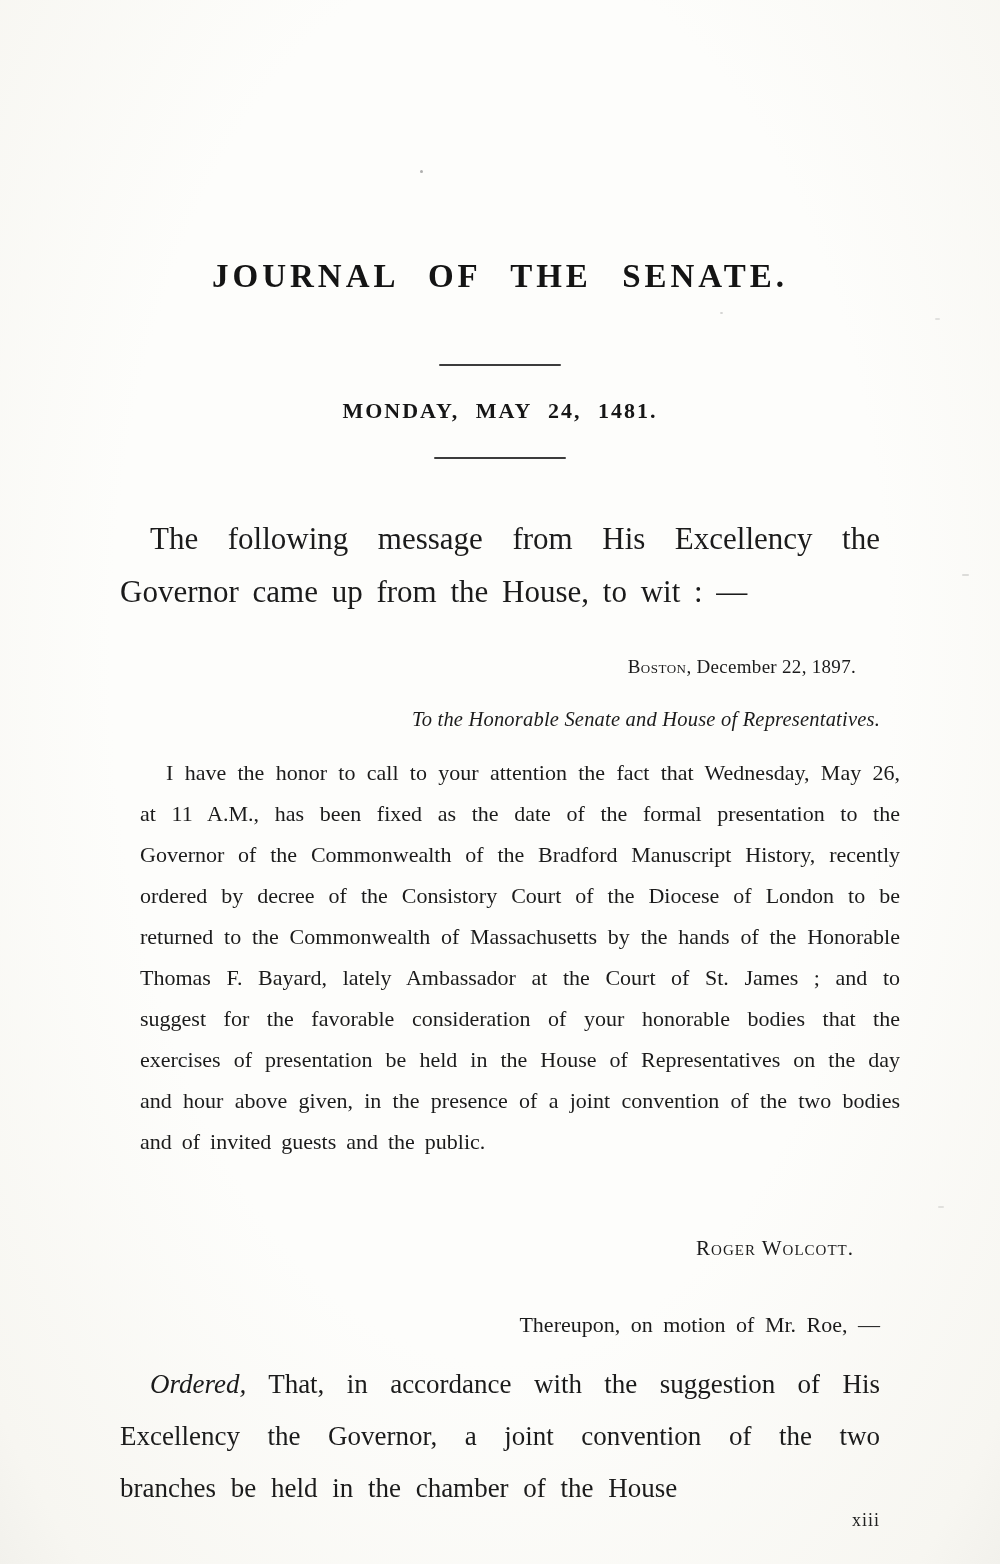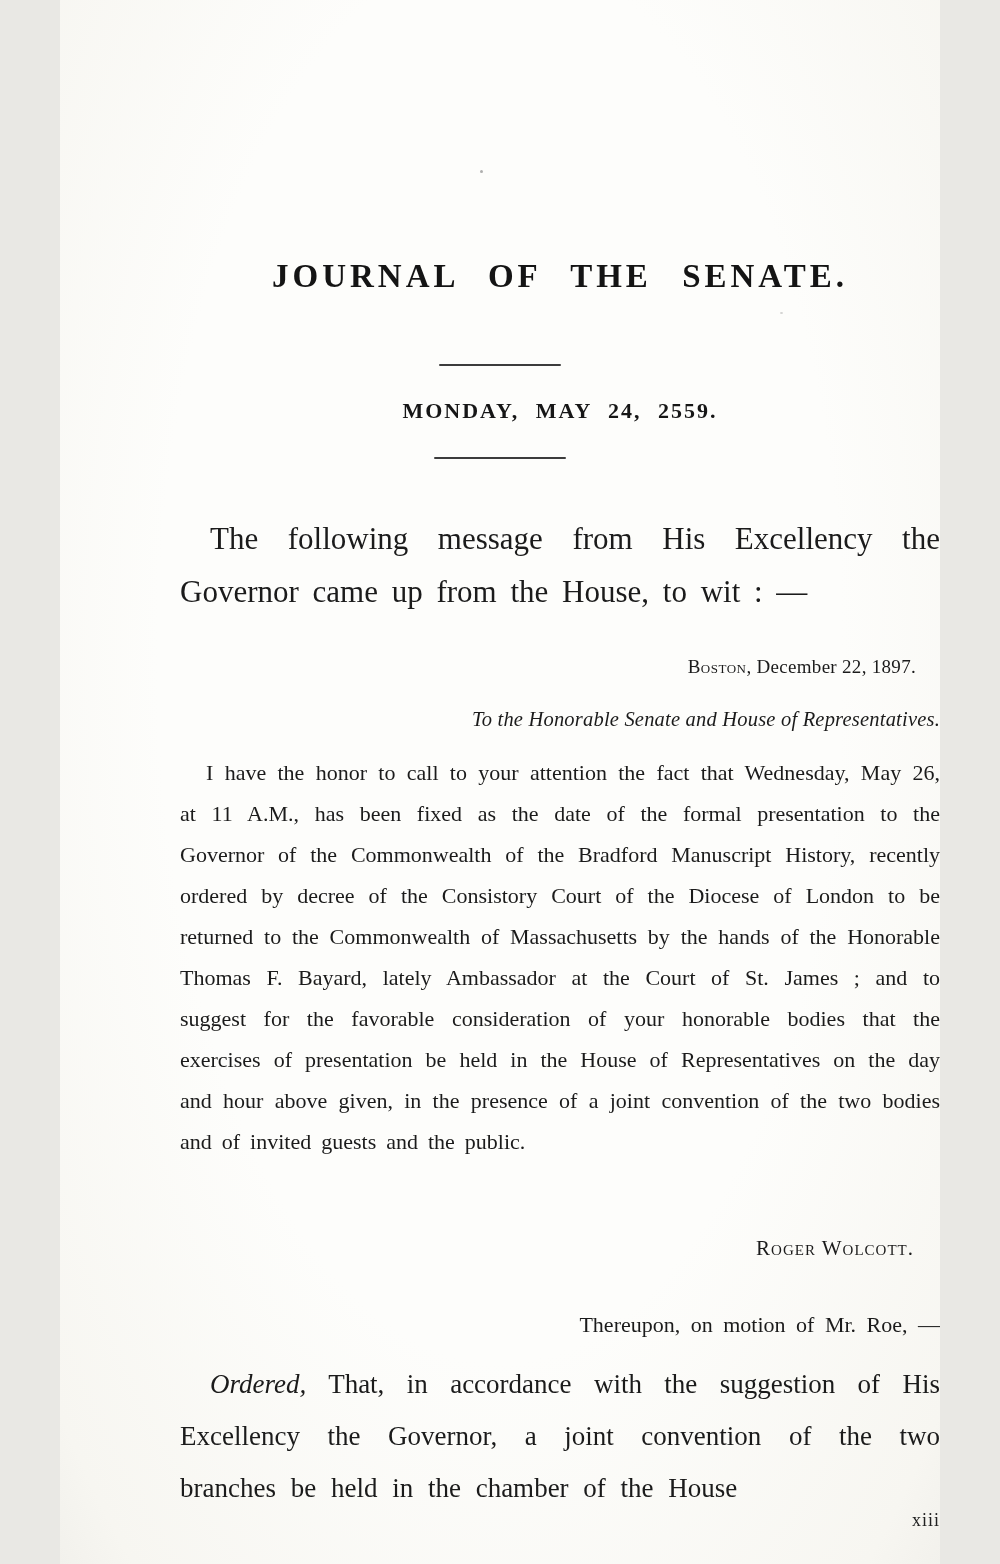"JOURNAL OF THE SENATE." .page { width: 880px -> 1000px }
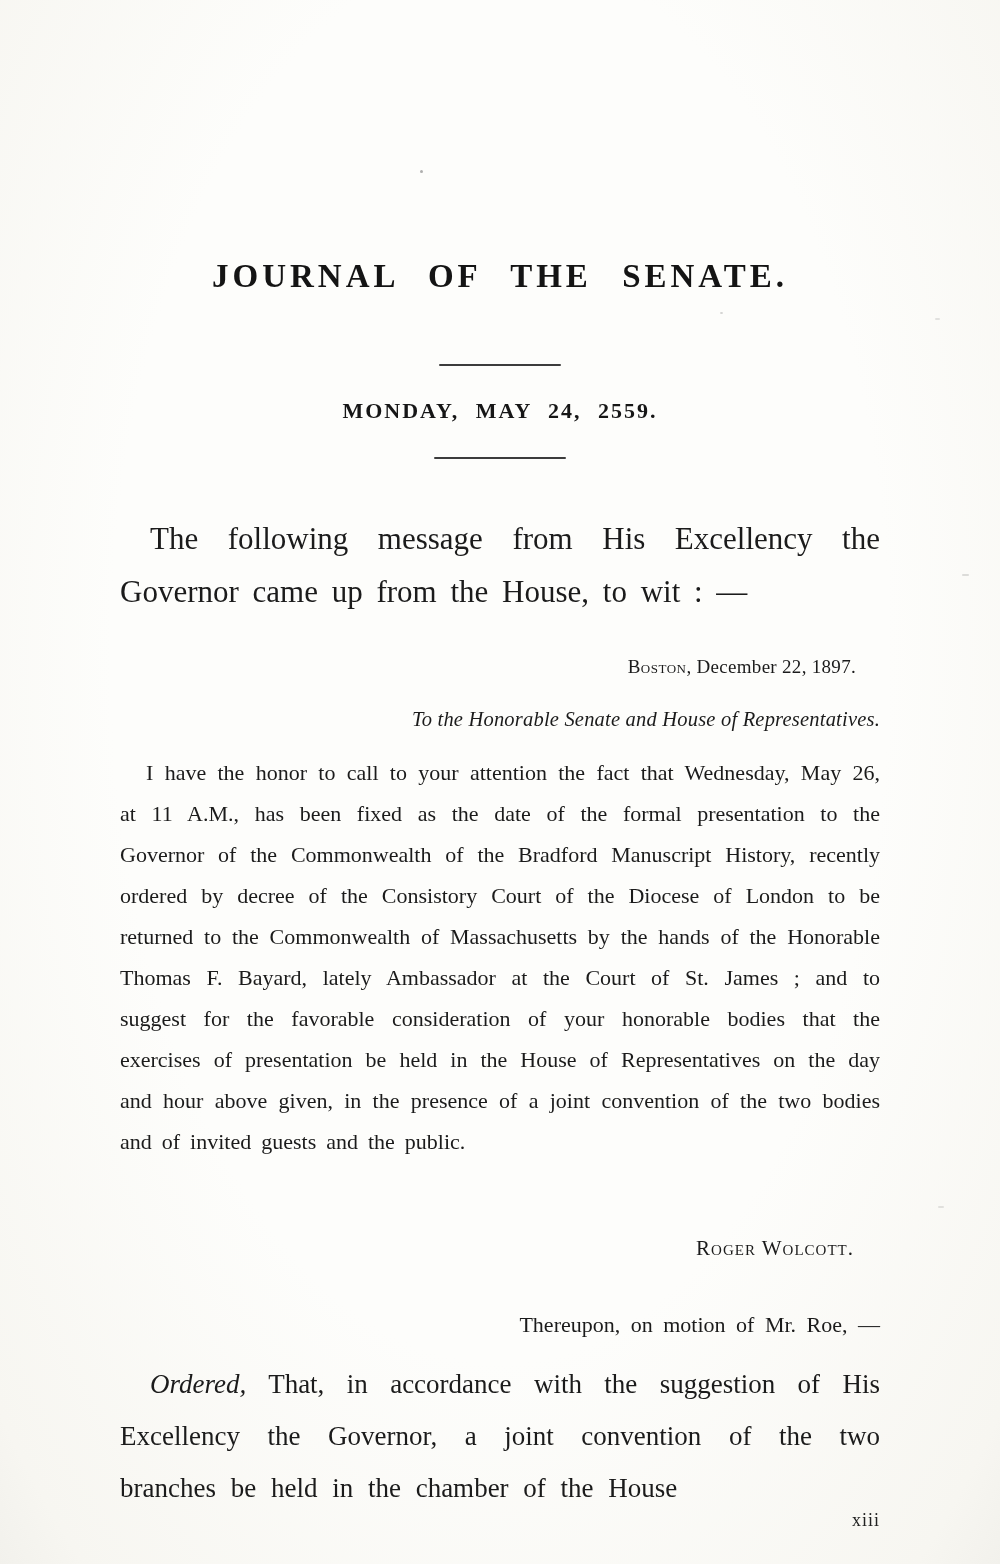"MONDAY, MAY 24, 2559." h2.block { text: 2559 -> 1481 }
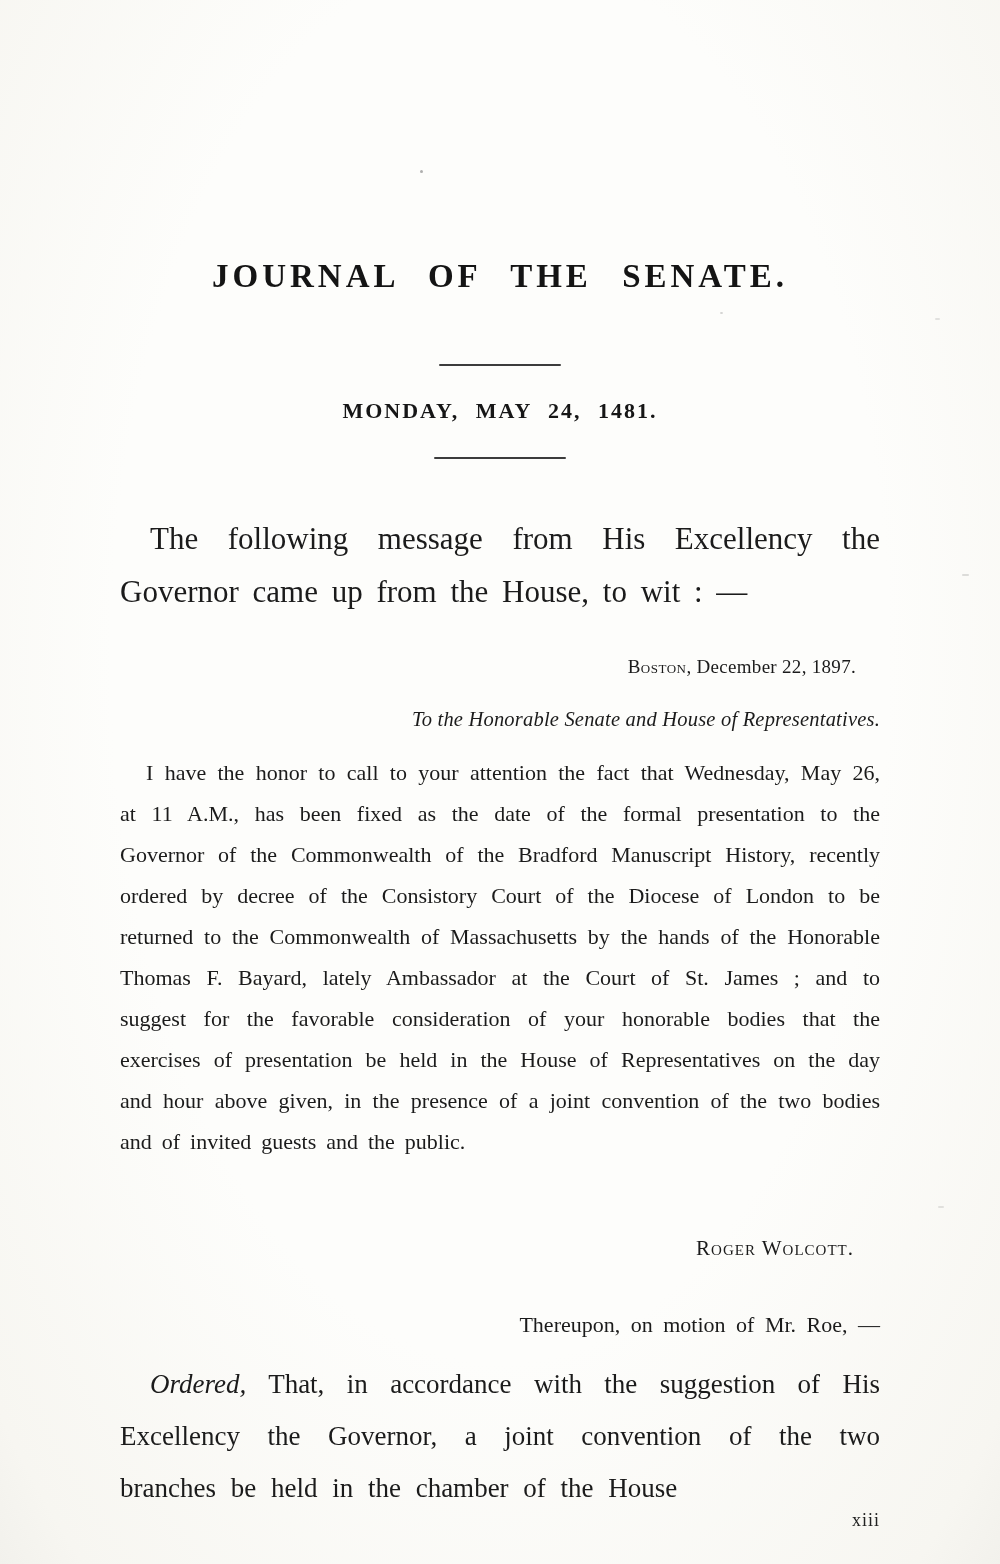"I have the honor to" .body-par { margin-left: none -> 20px }
